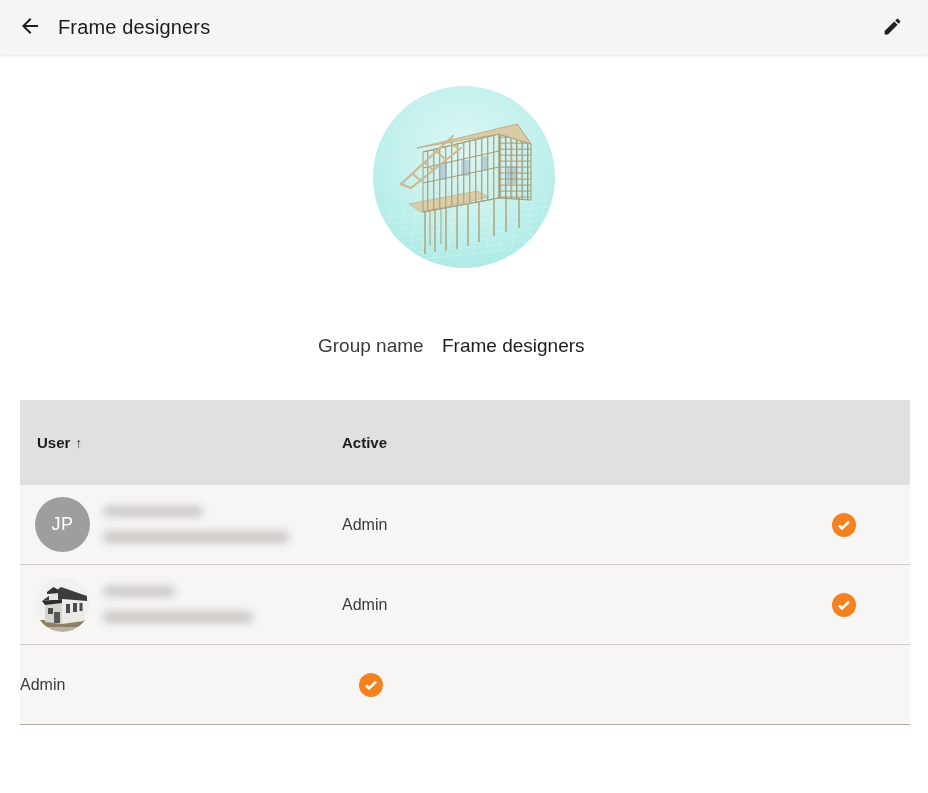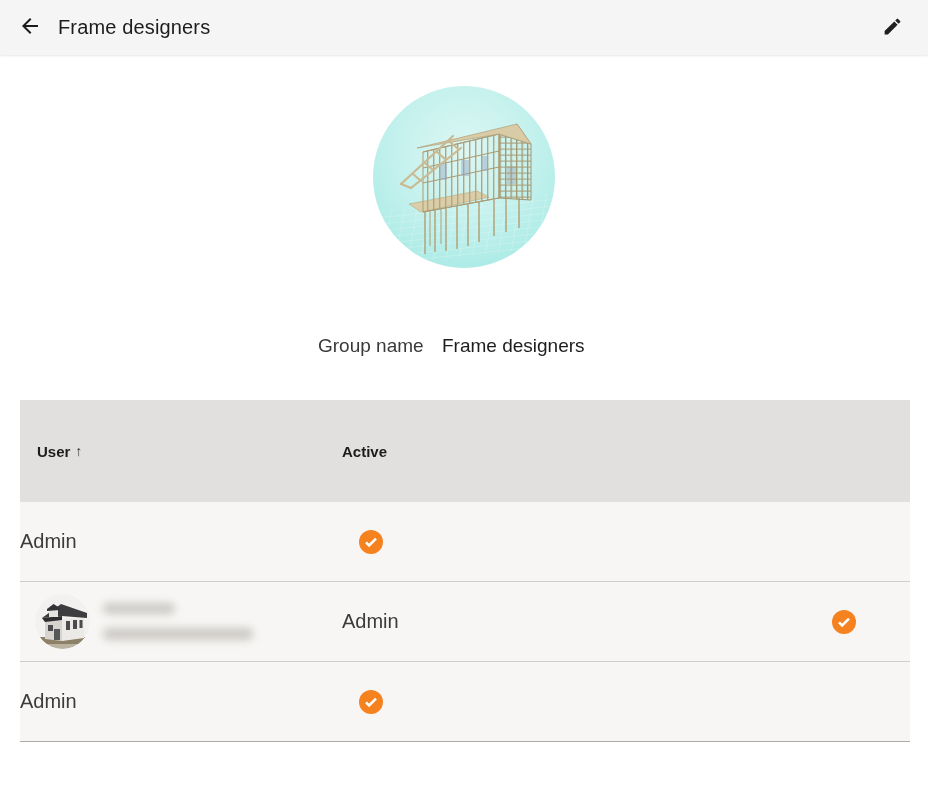"User" .thead { height: 102px -> 85px }
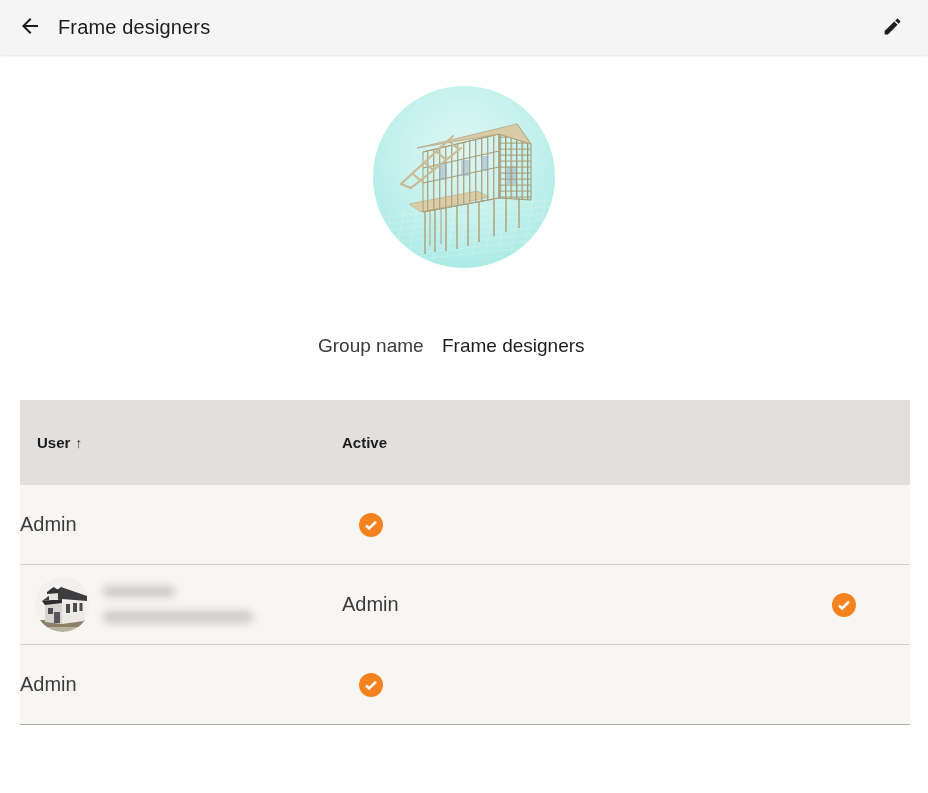"JP" div.user-cell { html: none -> <div> <div>JP</div> <div> <div></div> <div></div> </div> </div> }
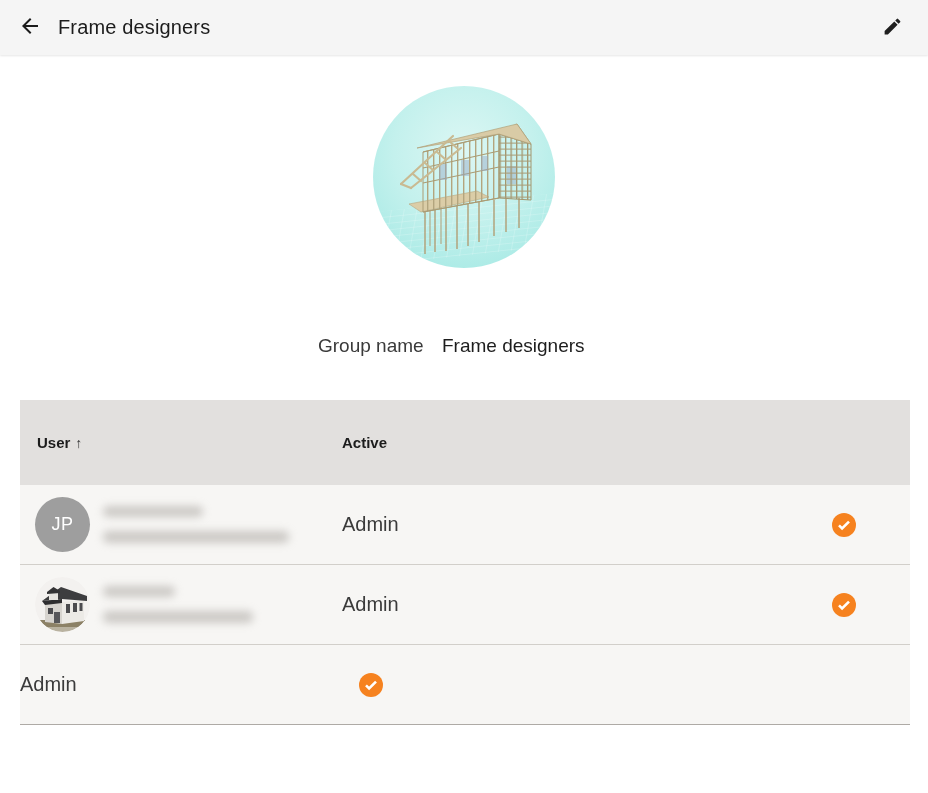"Admin" .role-cell { font-size: 20px -> 16px }
